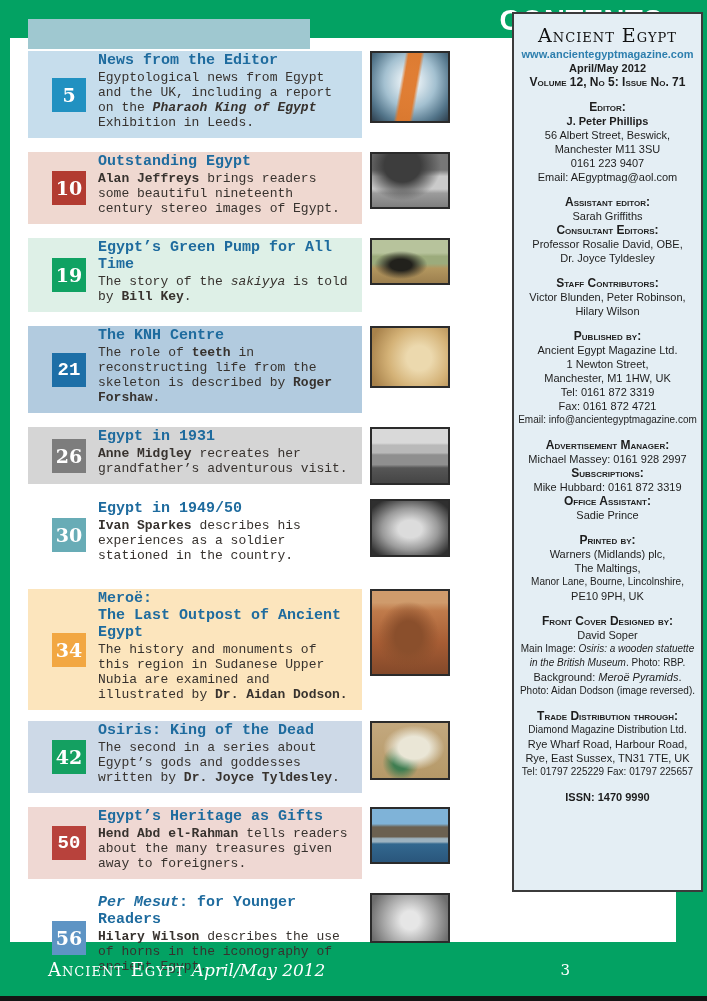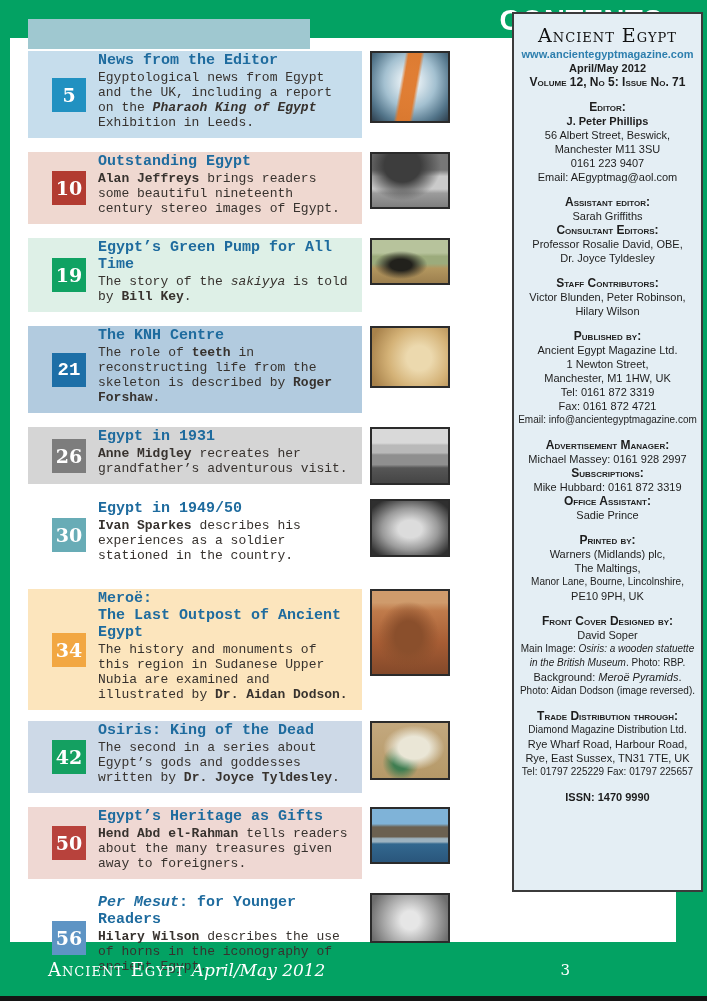"50" div.numbox { font-family: none -> Liberation Mono, monospace }
